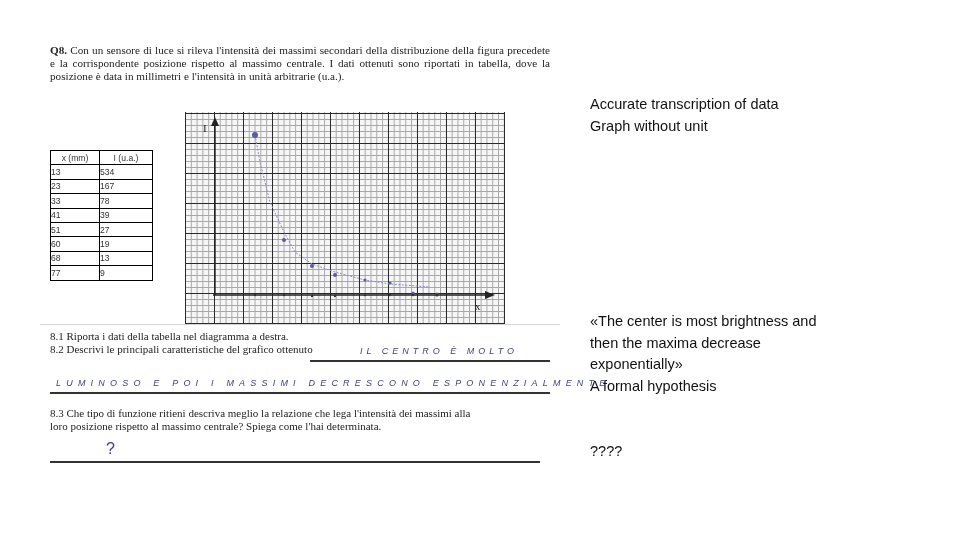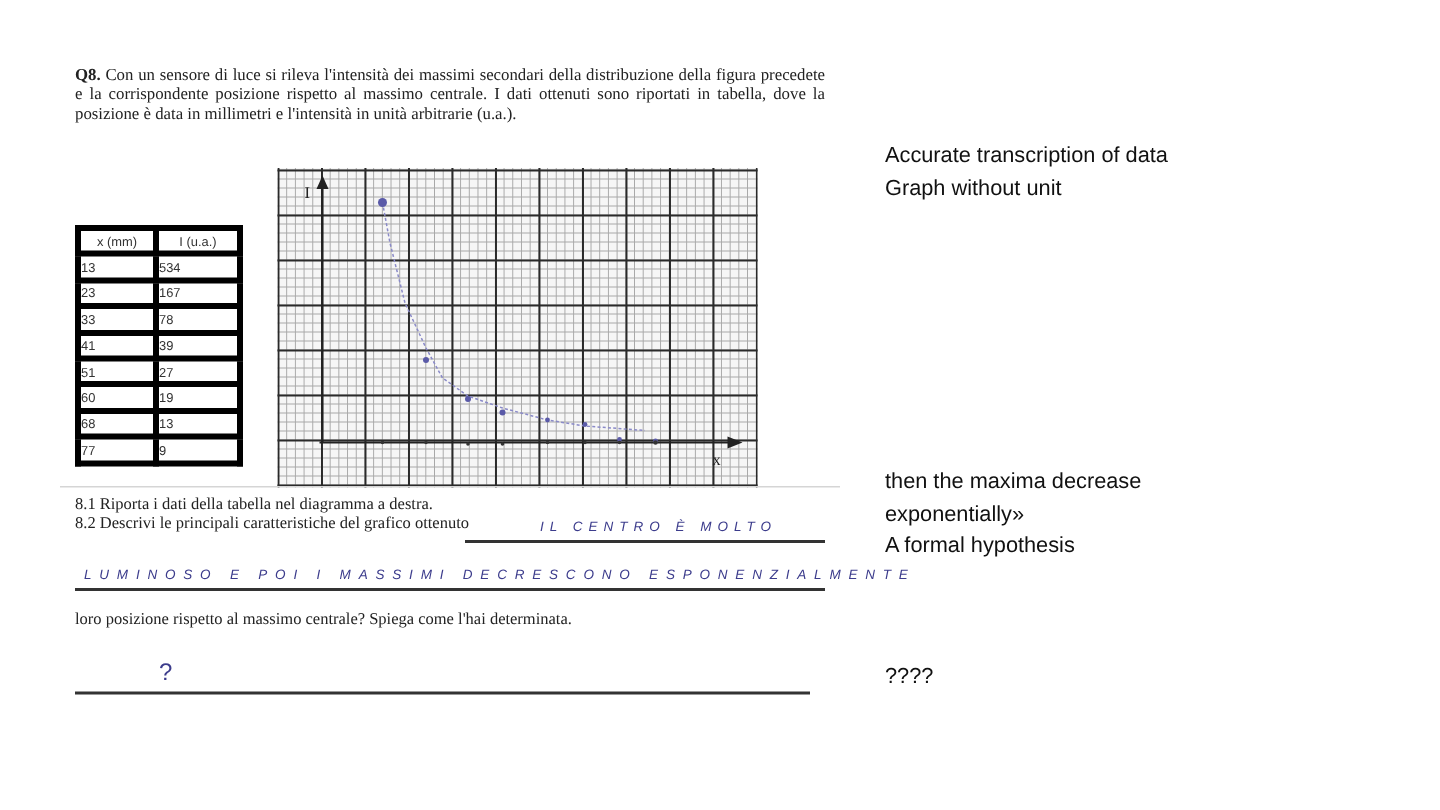"x (mm)" table.data th, table.data td { border: 4px solid #000000 -> 1px solid #000000 }
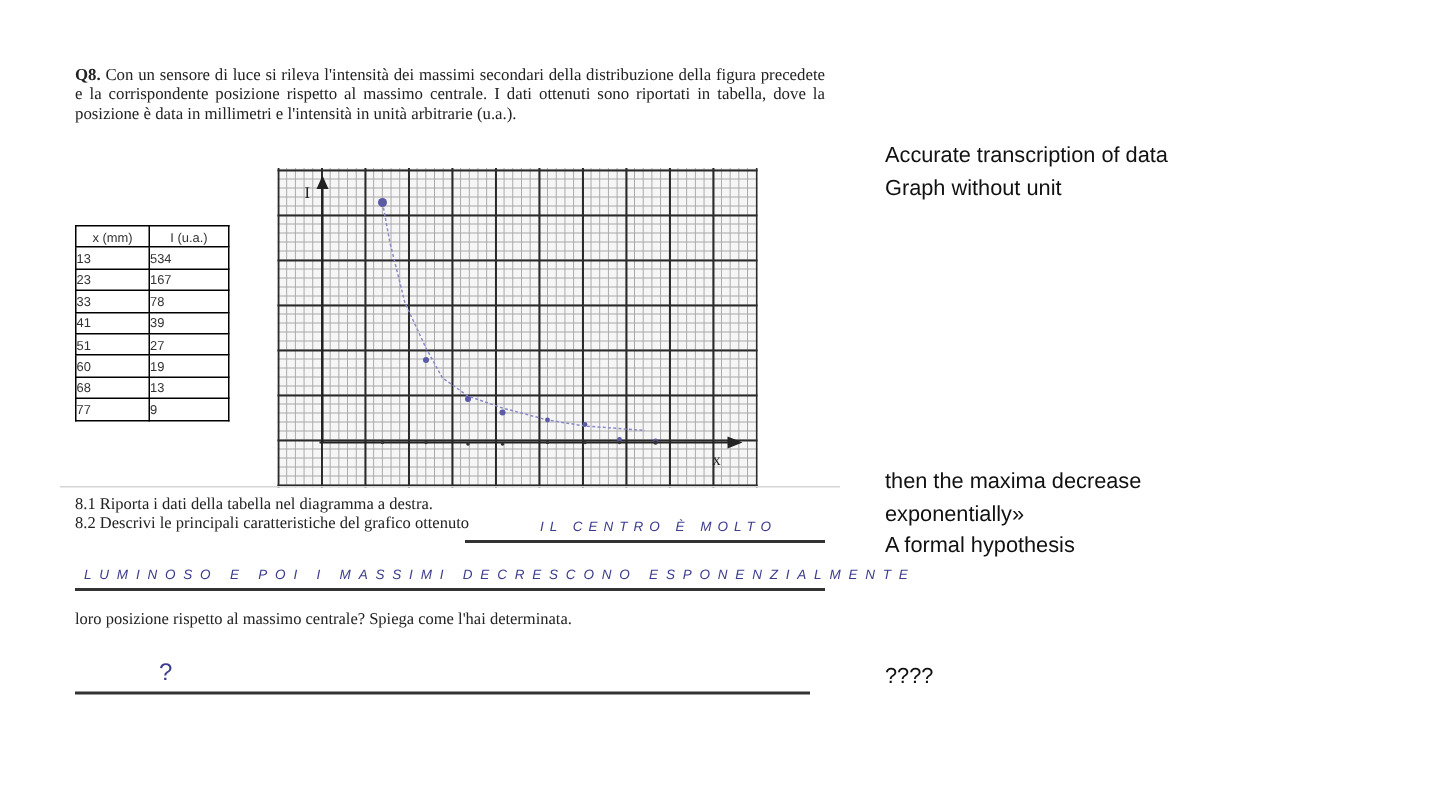"«The center is most brightness" div { html: none -> <div>«The center is most brightness and</div> }
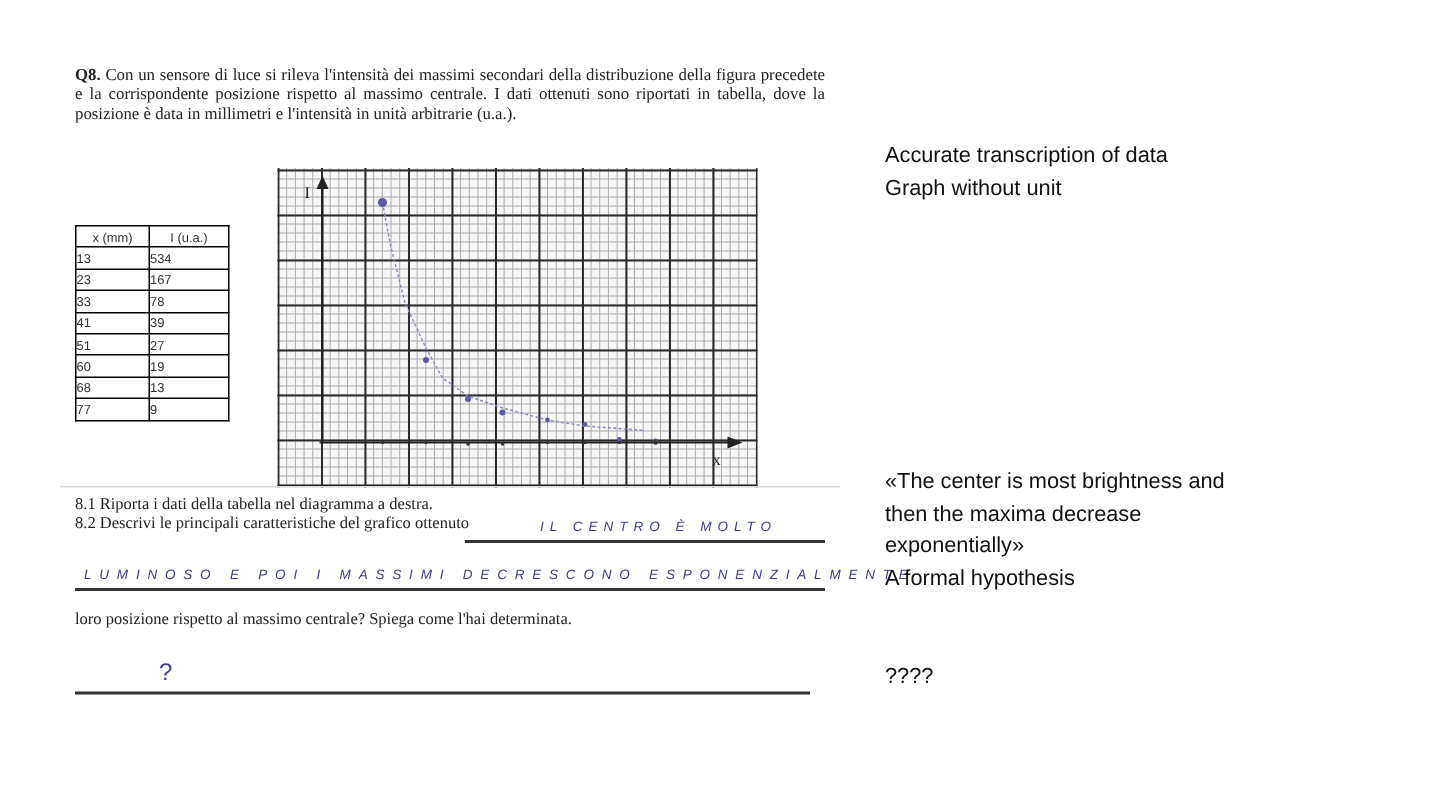"8.3 Che tipo di funzione" div { html: none -> <div>8.3 Che tipo di funzione ritieni descriva meglio la relazione che lega l'intensità dei massimi alla</div> }
